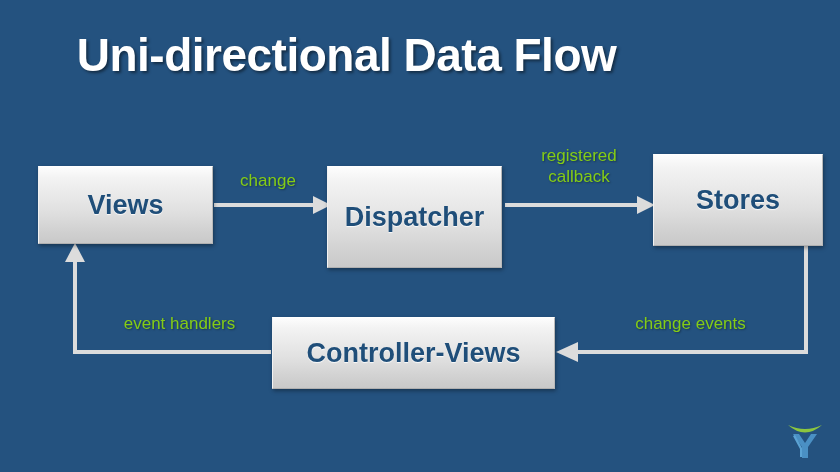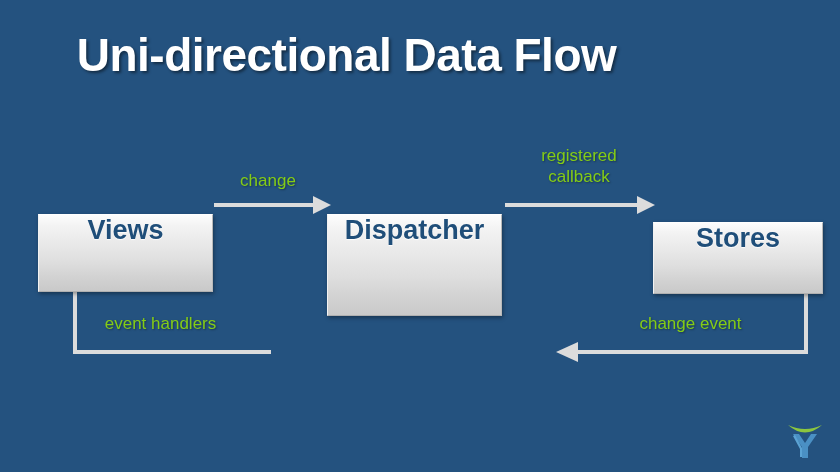"Views" .node { align-items: none -> center; margin-top: 48px -> none }
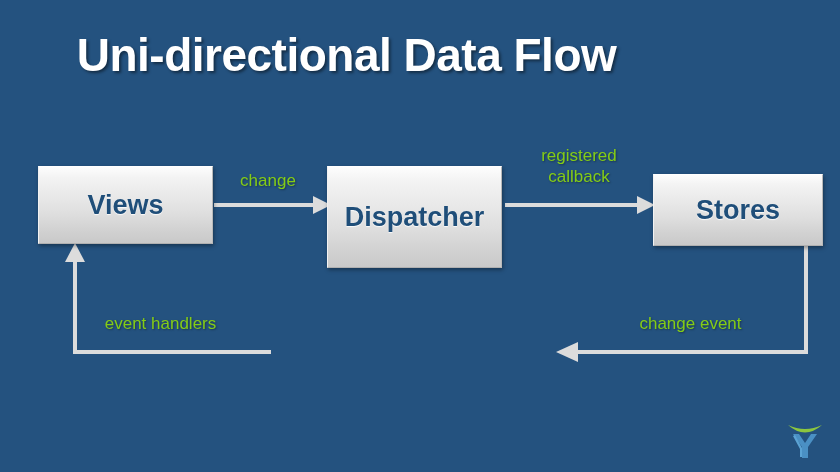"Stores" #node-stores { height: 72px -> 92px; top: 174px -> 154px }
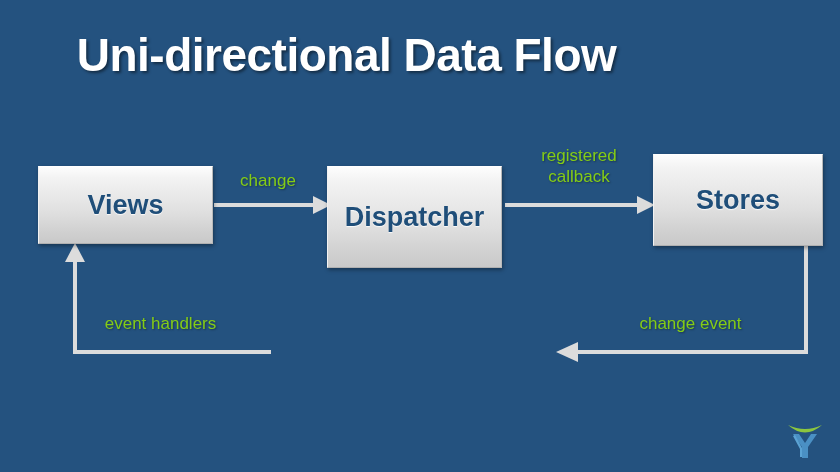"event handlers" #label-events { padding-left: none -> 19px }
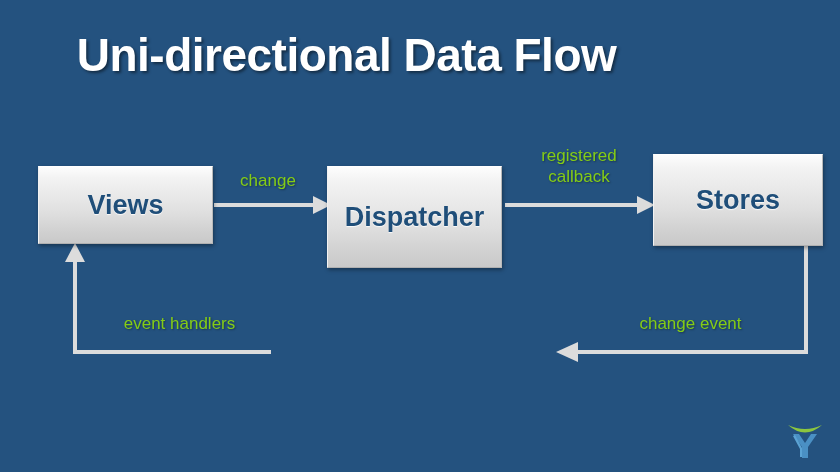"change event" div.edge-label { text: event -> events }
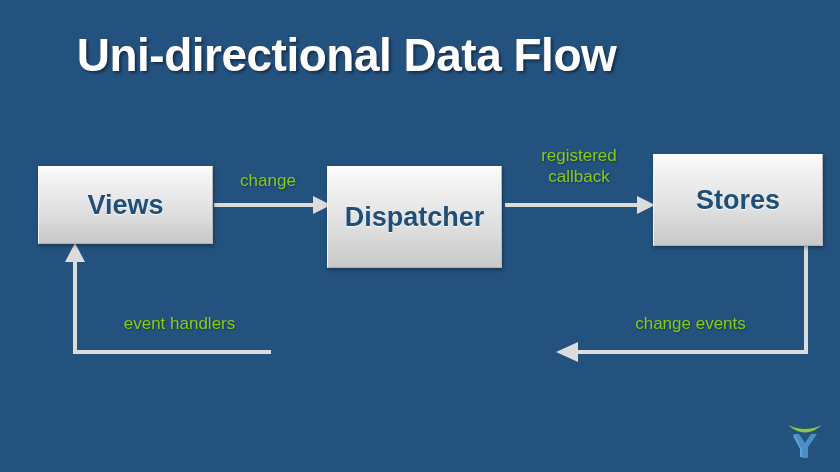"Controller-Views" div.node { html: none -> <div> <span>Controller-Views</span> </div> }
